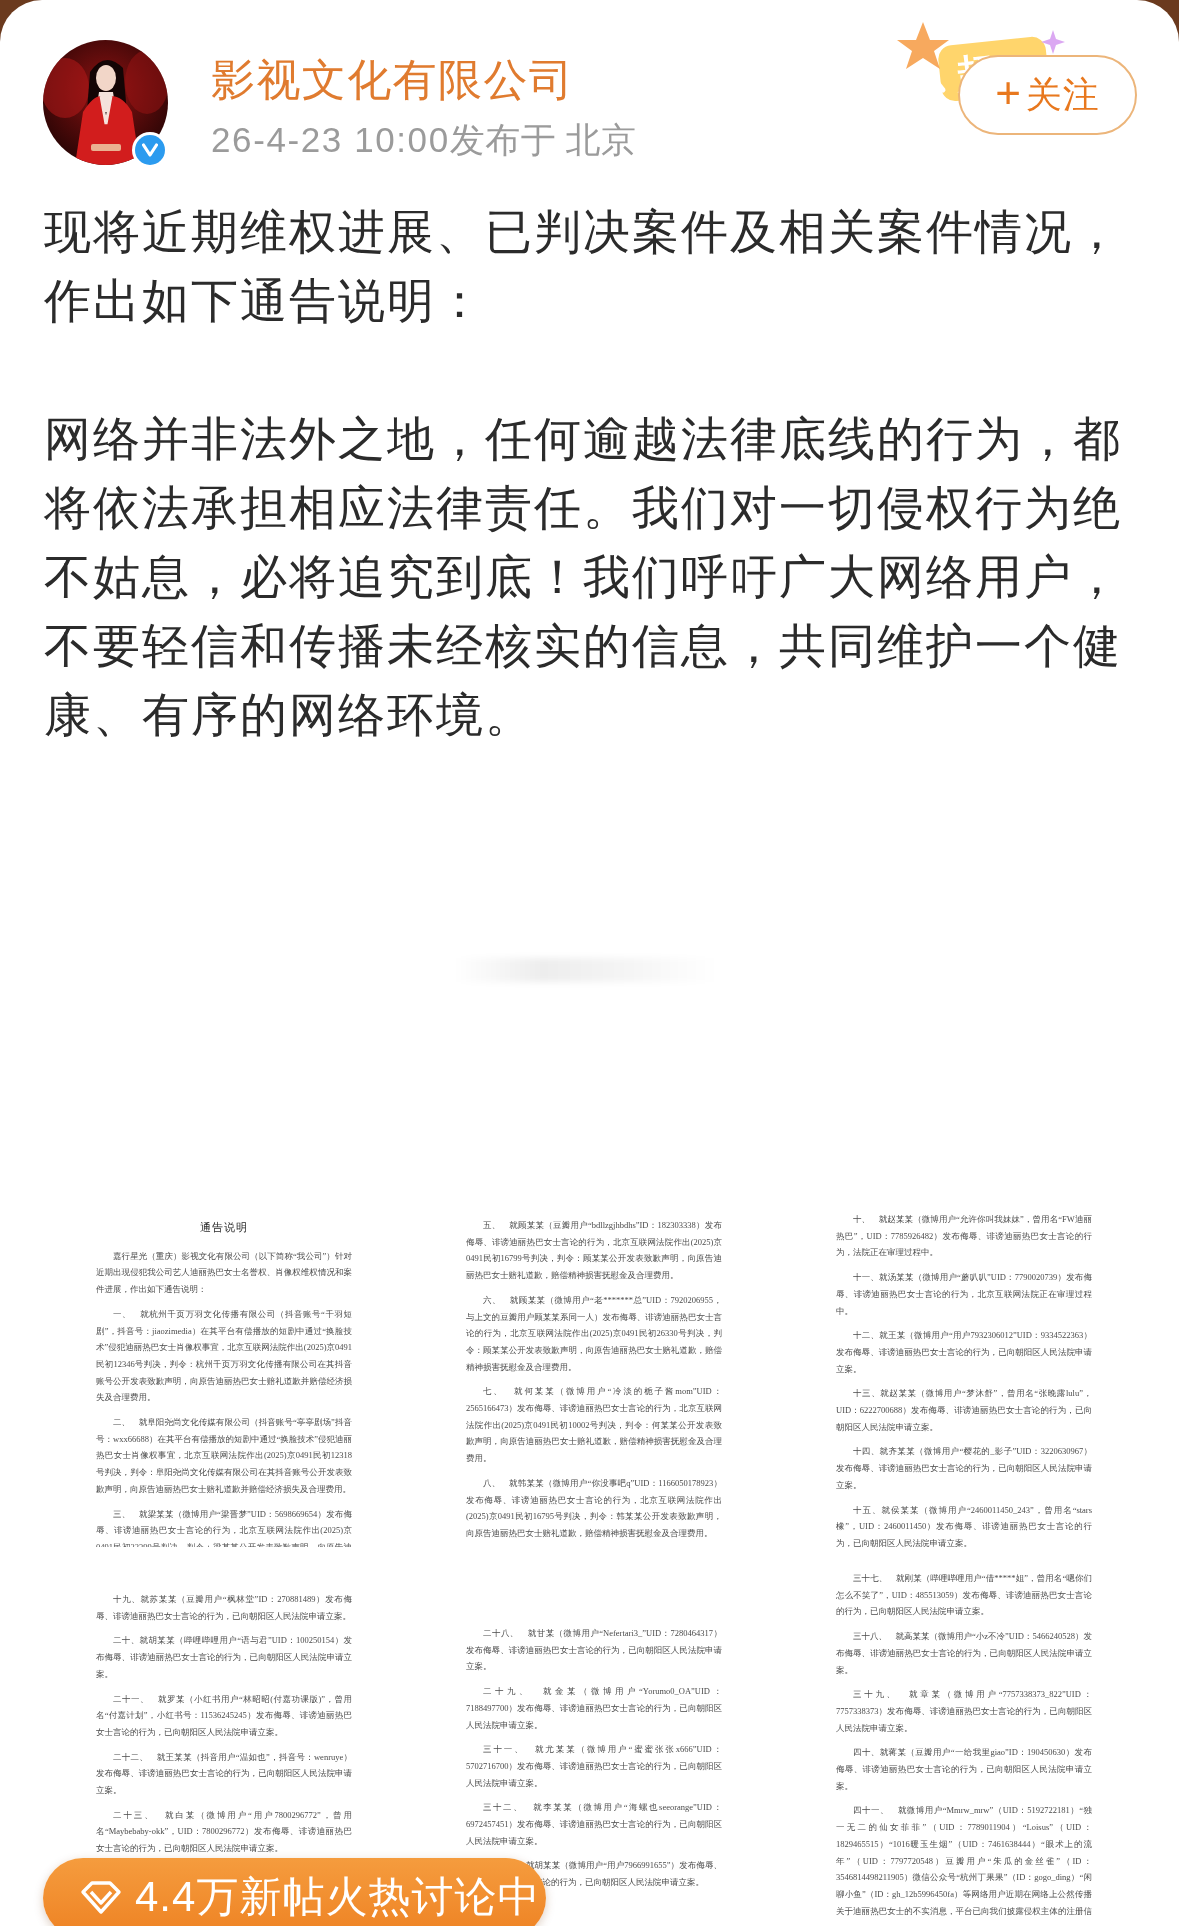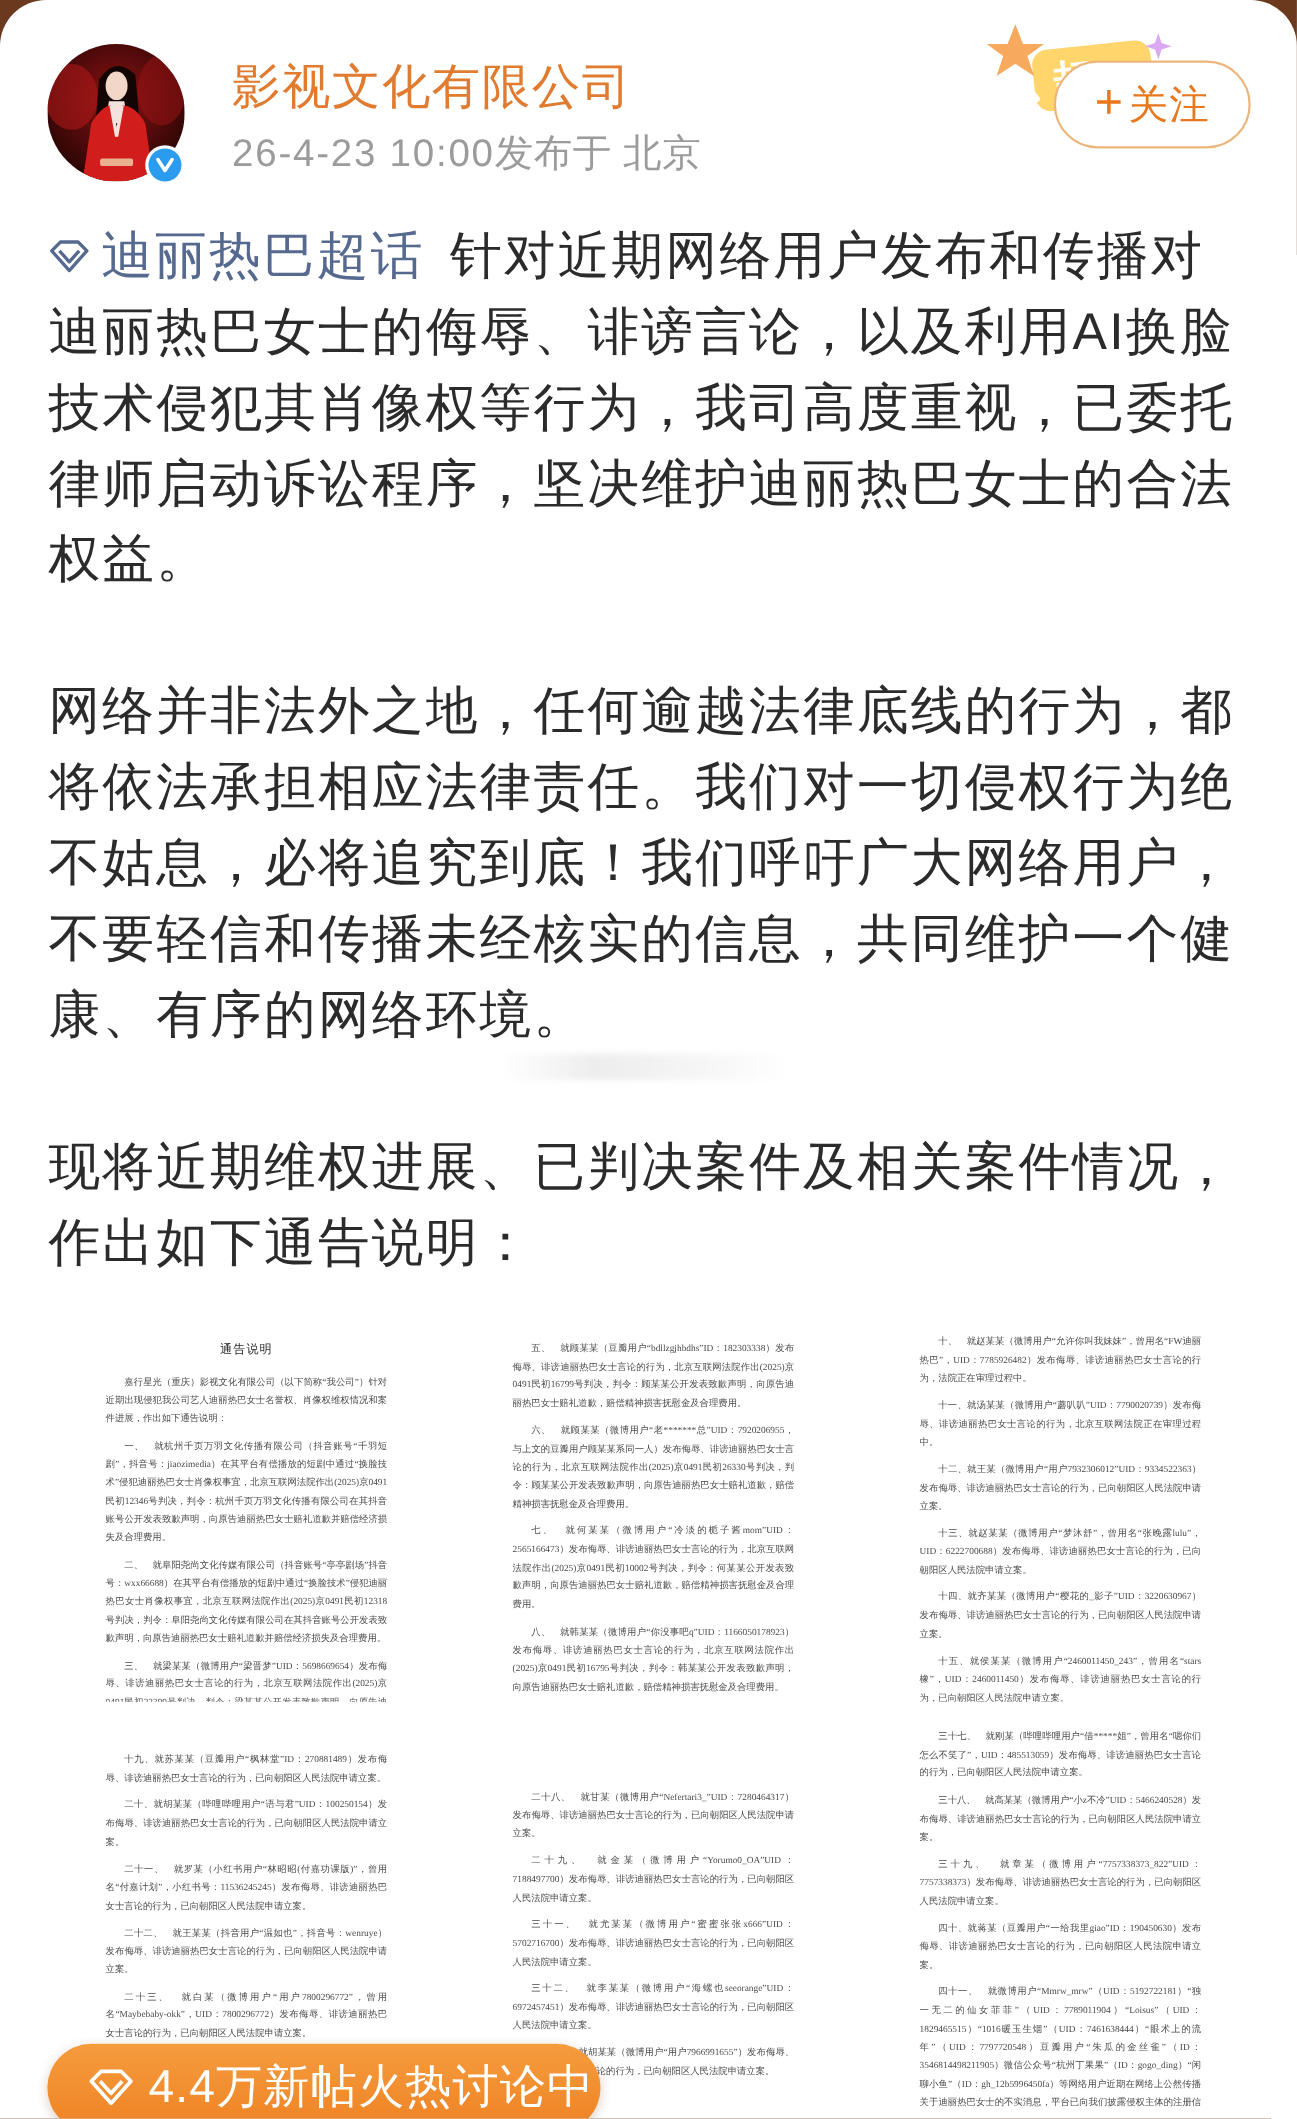"发布于 北京" .post-meta .loc { font-family: none -> Liberation Serif, serif }
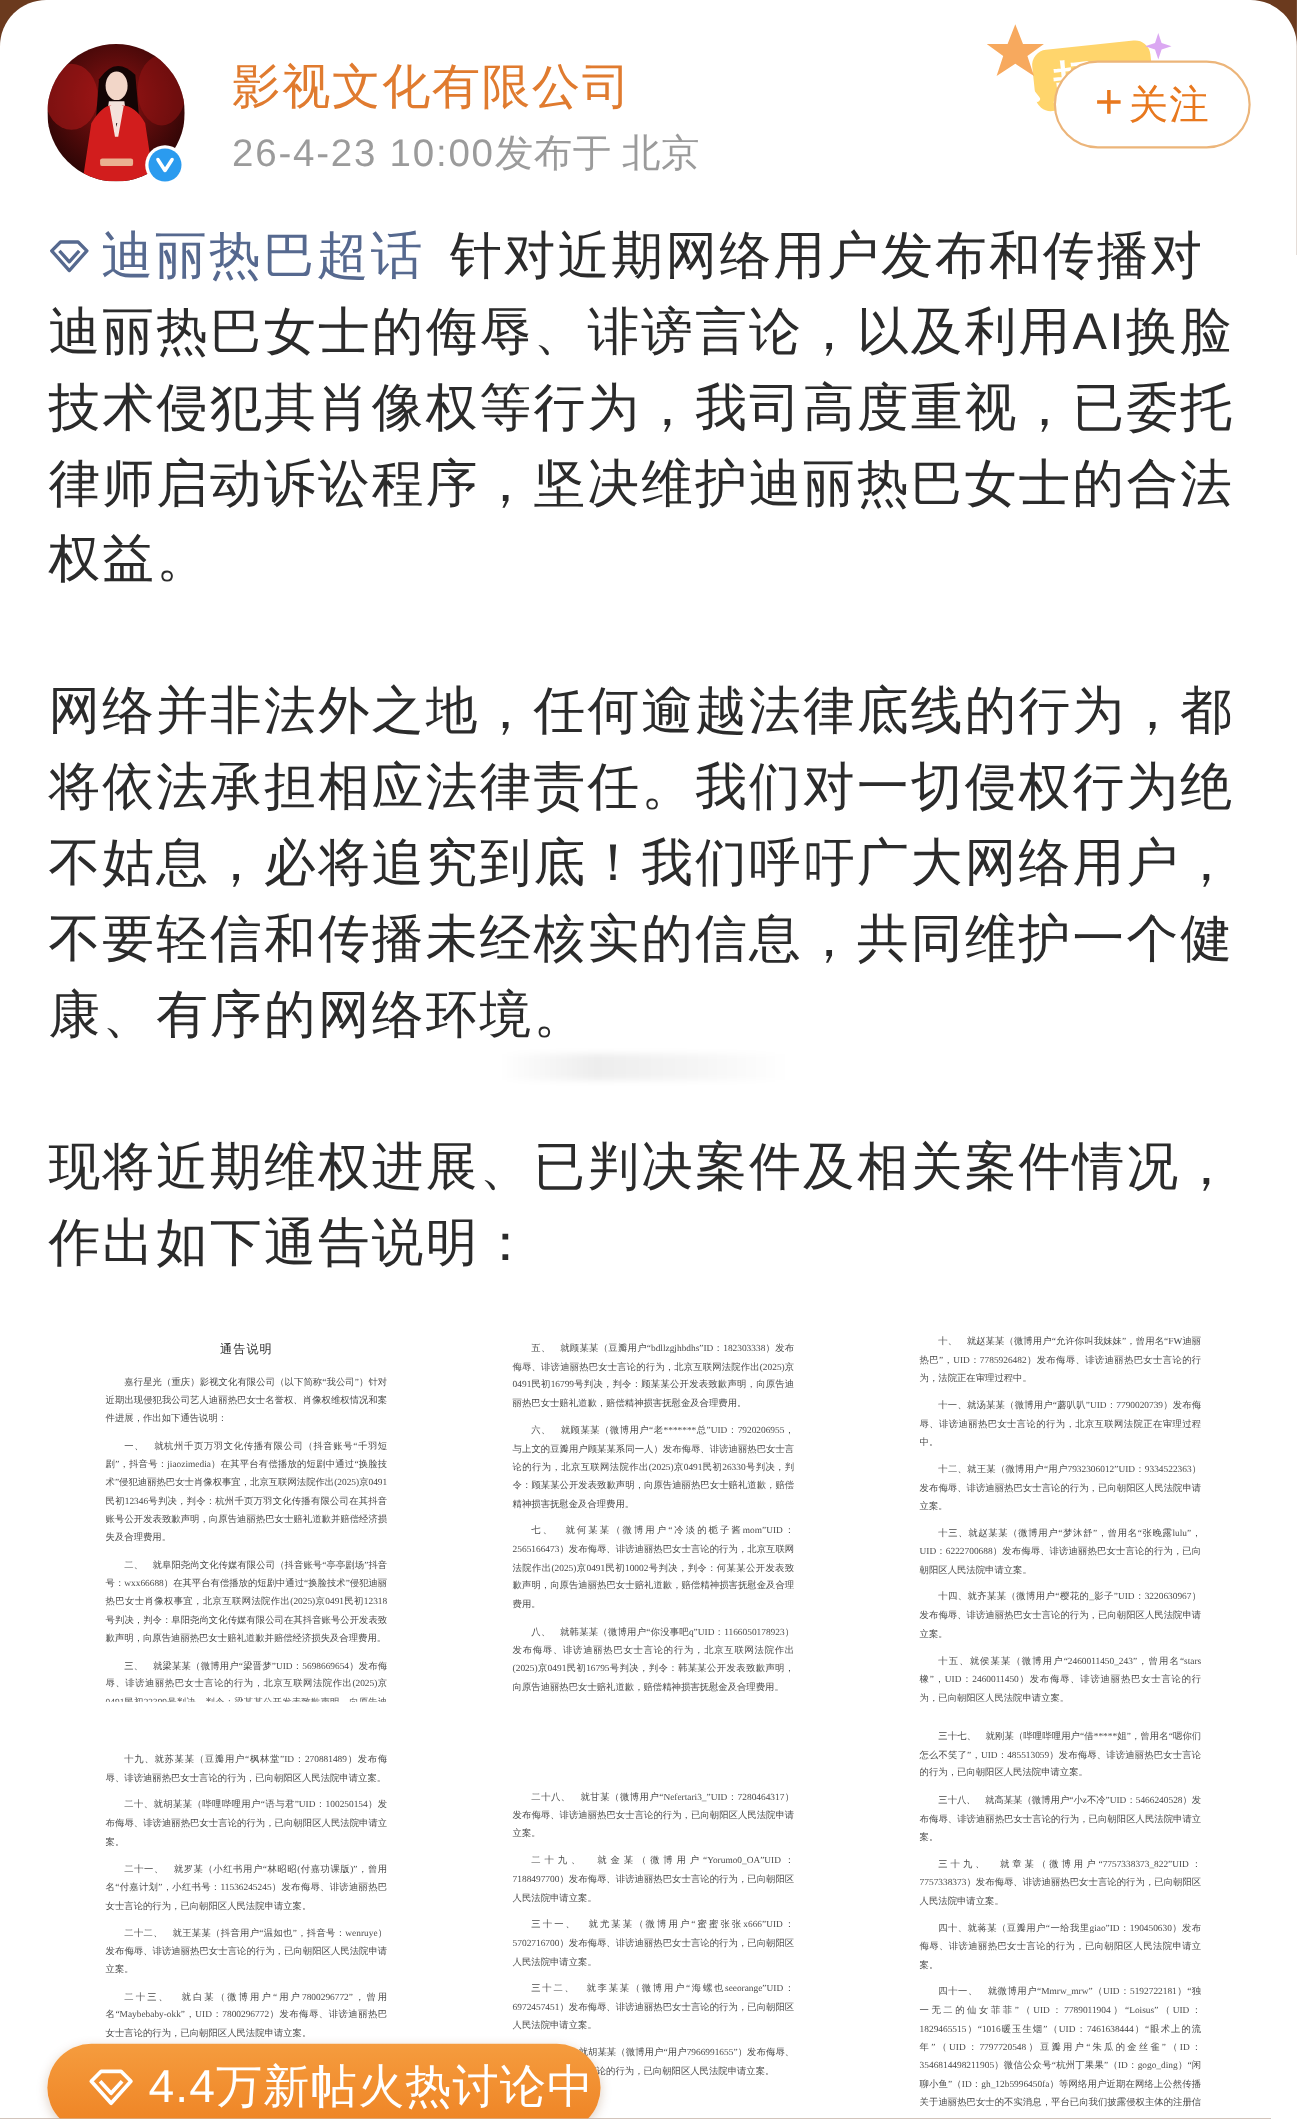"迪丽热巴超话" p.para { html: <p><a><span><svg> <path></path> <path></path> </svg></span><span>迪丽热巴超话</span></a><span>针对近期网络用户发布和传播对迪丽热巴女士的侮辱、诽谤言论，以及利用AI换脸技术侵犯其肖像权等行为，我司高度重视，已委托律师启动诉讼程序，坚决维护迪丽热巴女士的合法权益。</span></p> -> none }
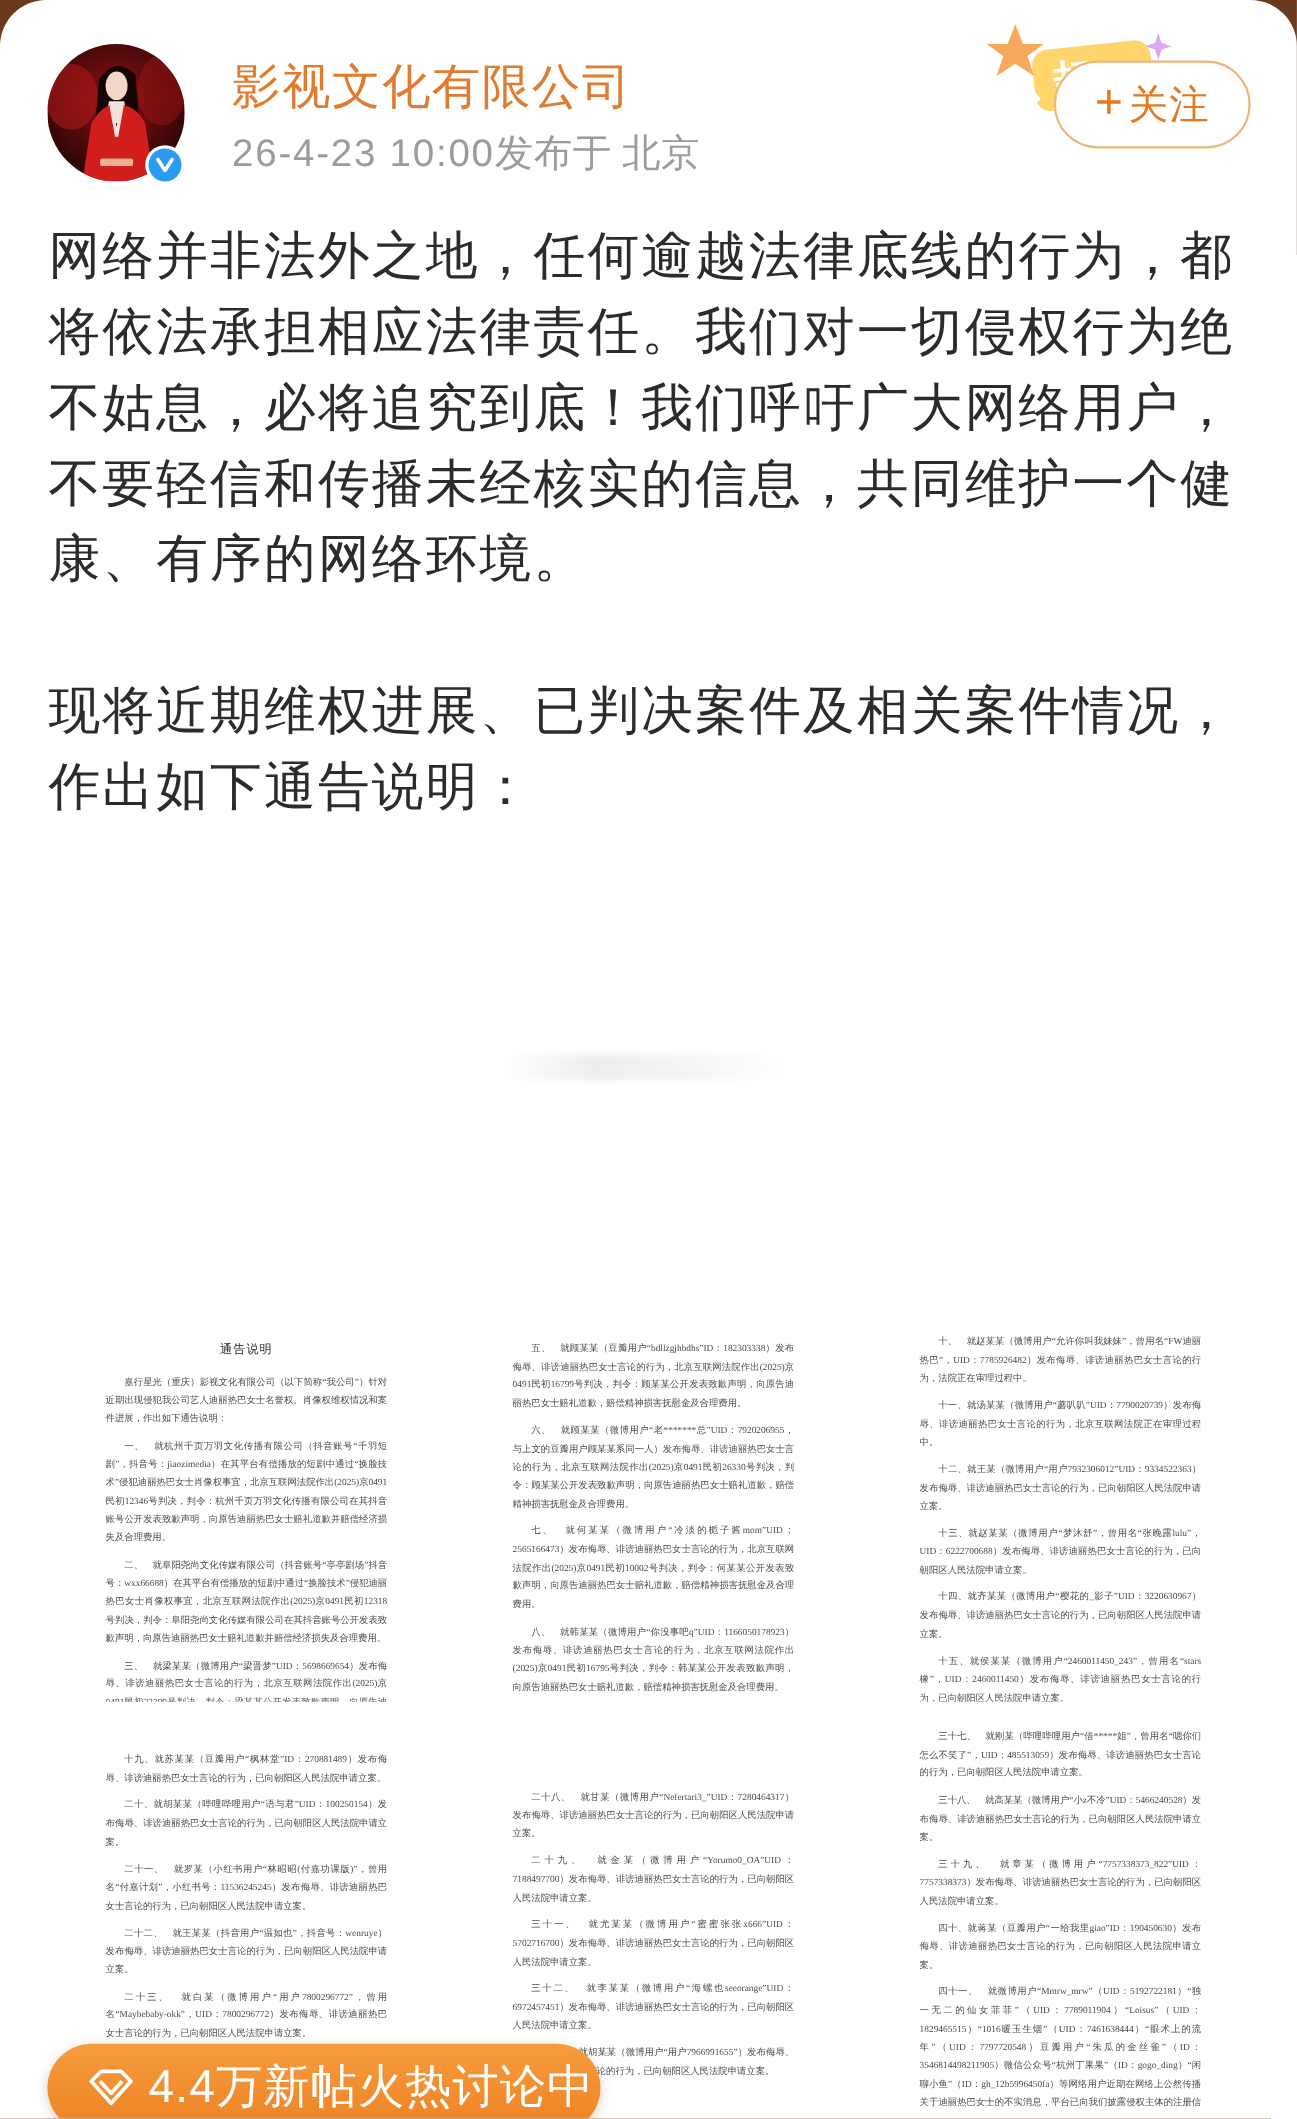"网络并非法外之地，任何逾越法律底线的行为，都将依法承担相应法律责任。我们对一切侵" p.para { order: before "现将近期维权进展、已判决案件及相关案件情况，作出如下通告说明：" -> after "现将近期维权进展、已判决案件及相关案件情况，作出如下通告说明：" }
